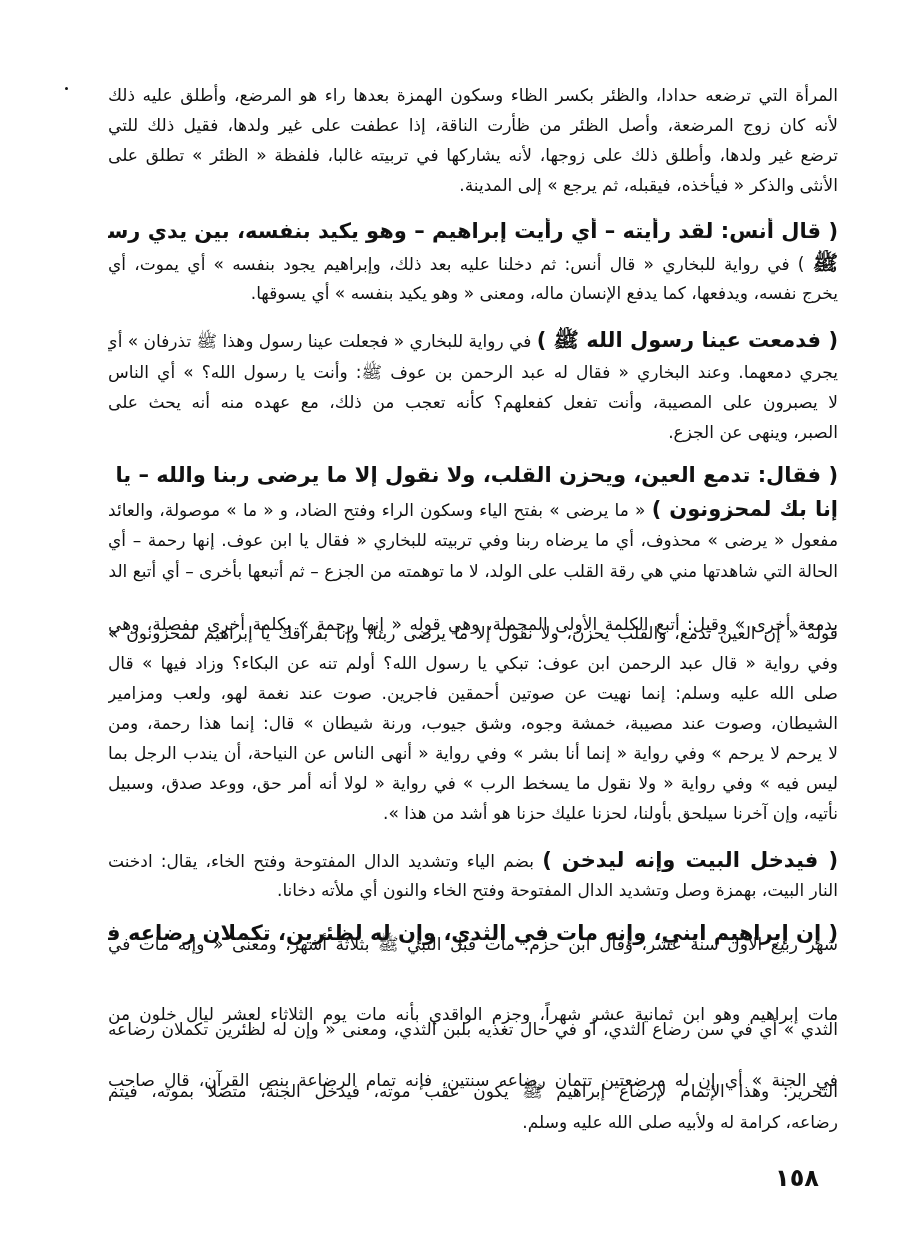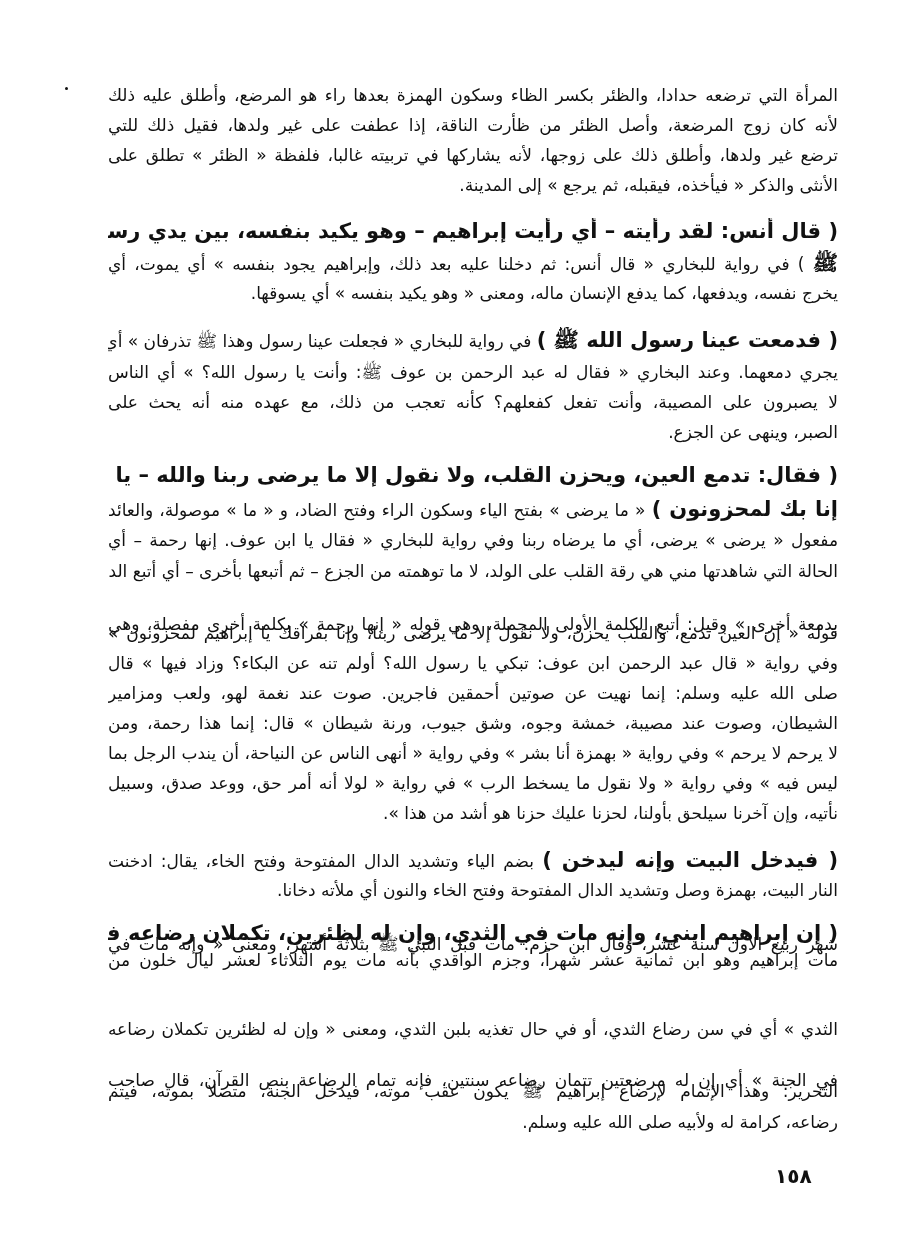"مفعول « يرضى » يرضى،" span { text: يرضى، أي ما يرضاه ربنا وفي رواية -> محذوف، أي ما يرضاه ربنا وفي تربيته }
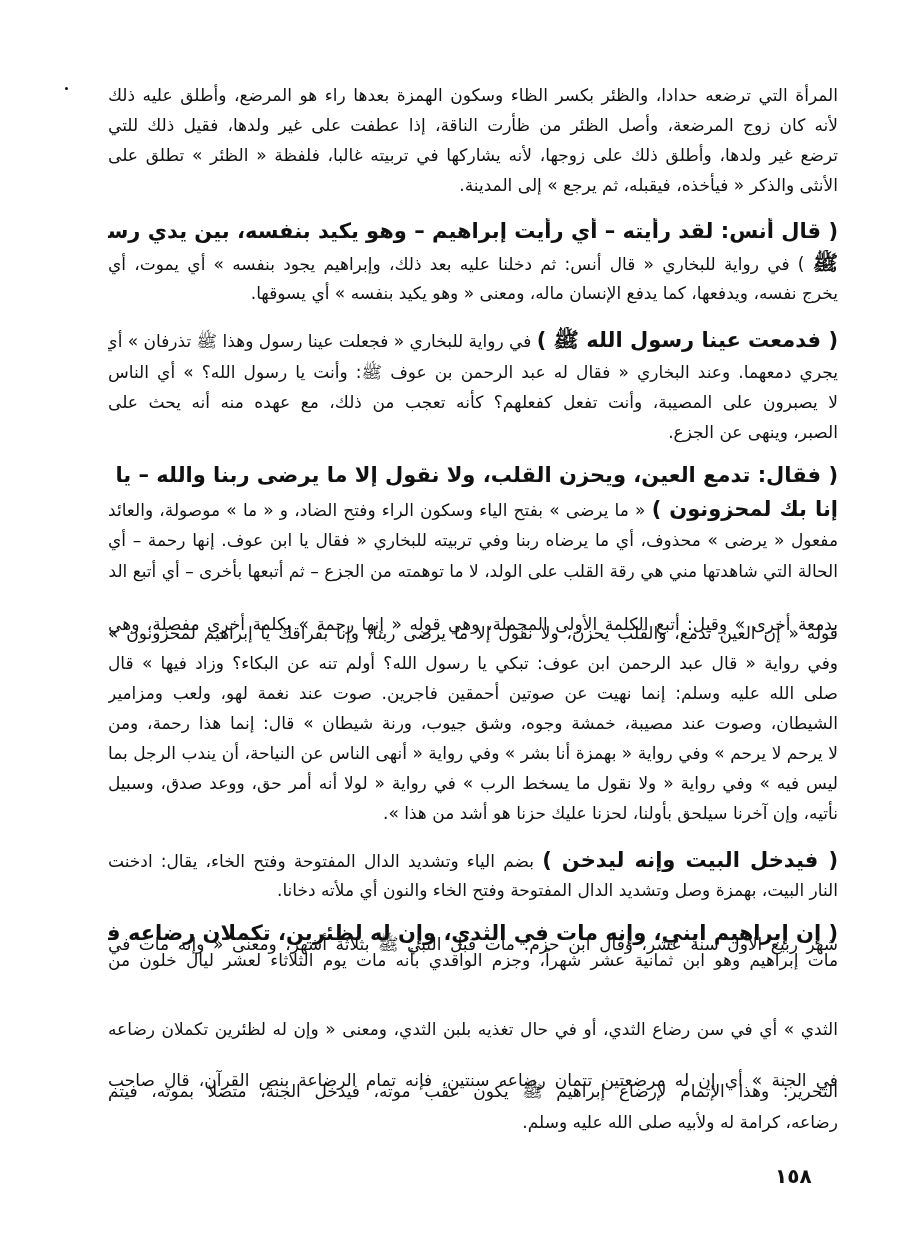"لا يرحم لا يرحم »" span { text: بهمزة -> إنما }
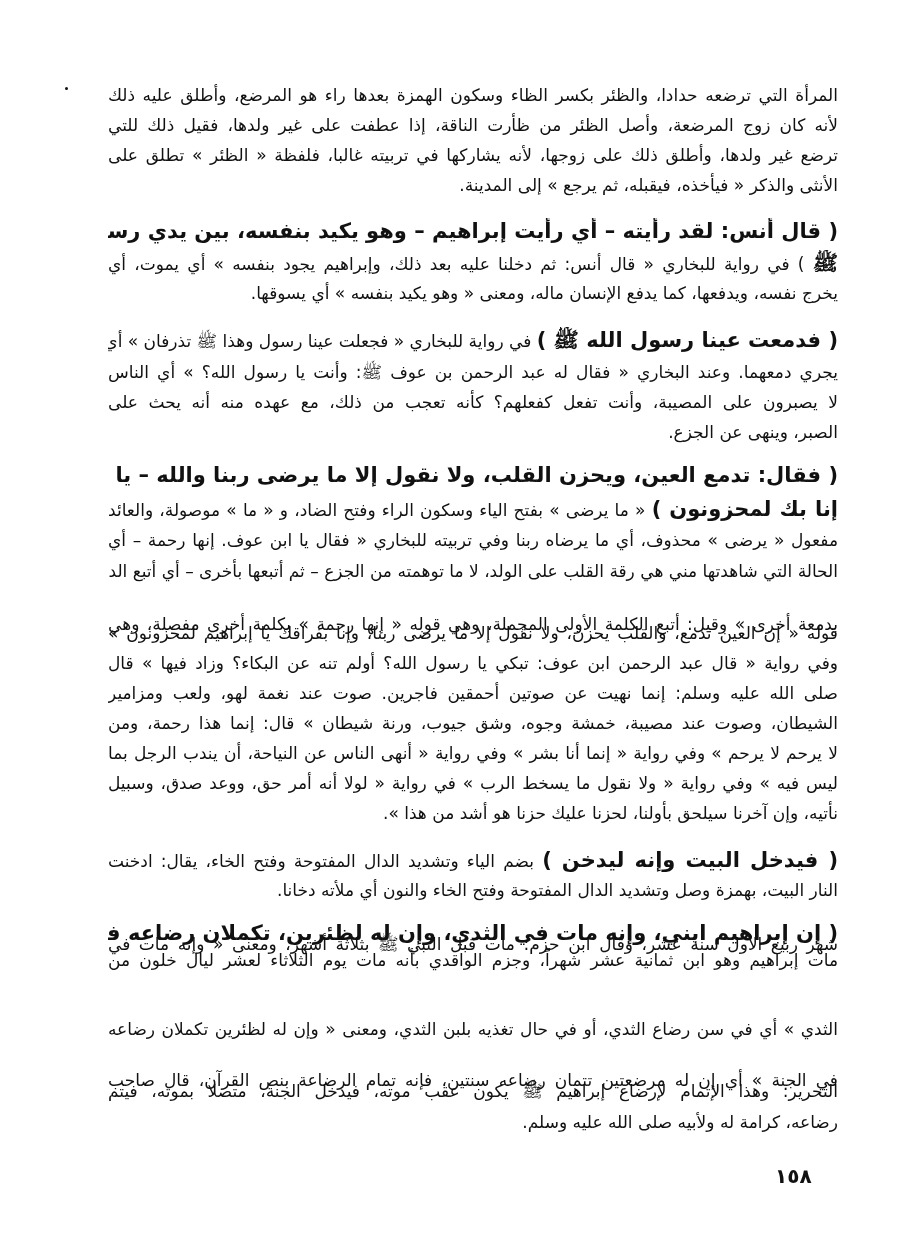"مات إبراهيم وهو ابن ثمانية" div.line { top: 865px -> 919px }
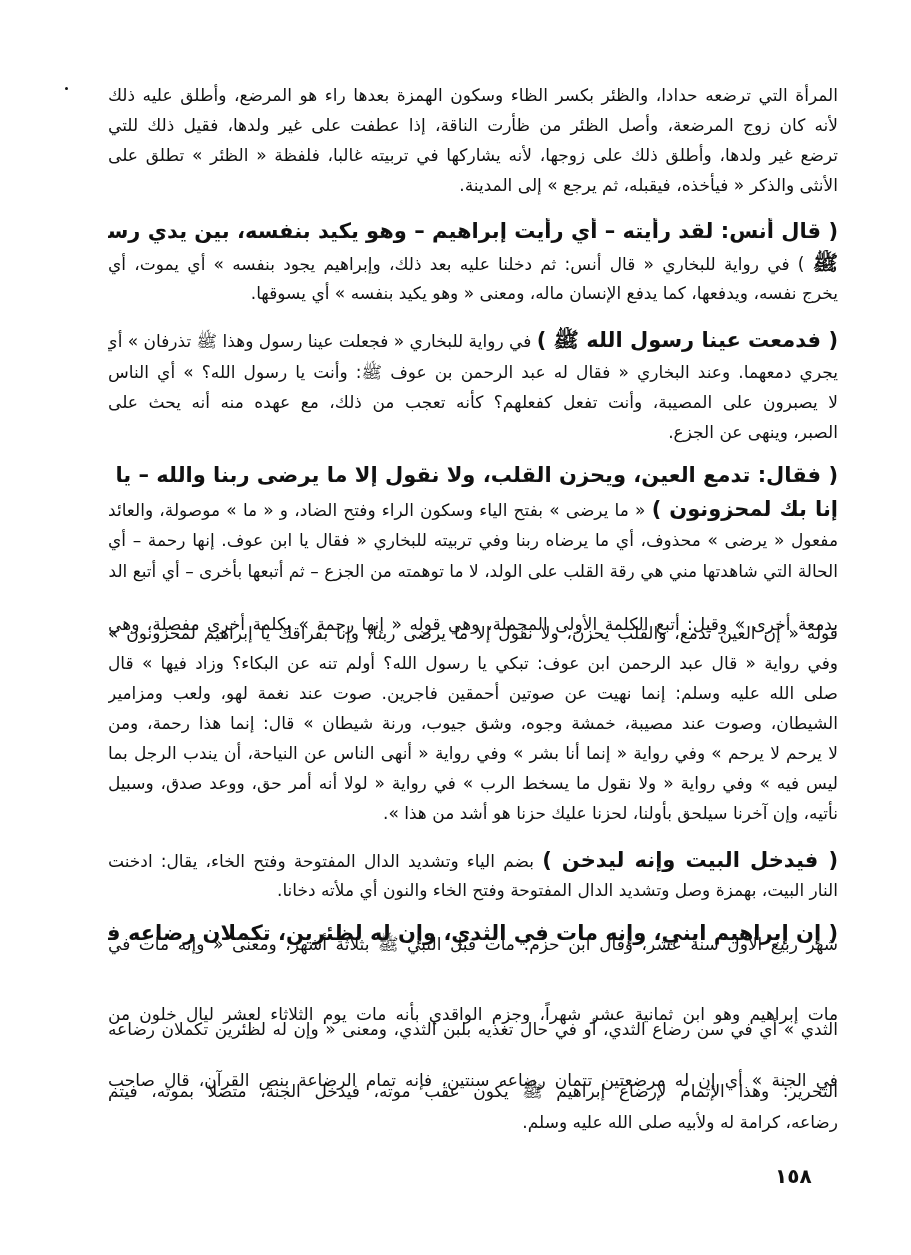"١٥٨" .pagenum { font-size: 20px -> 24px }
